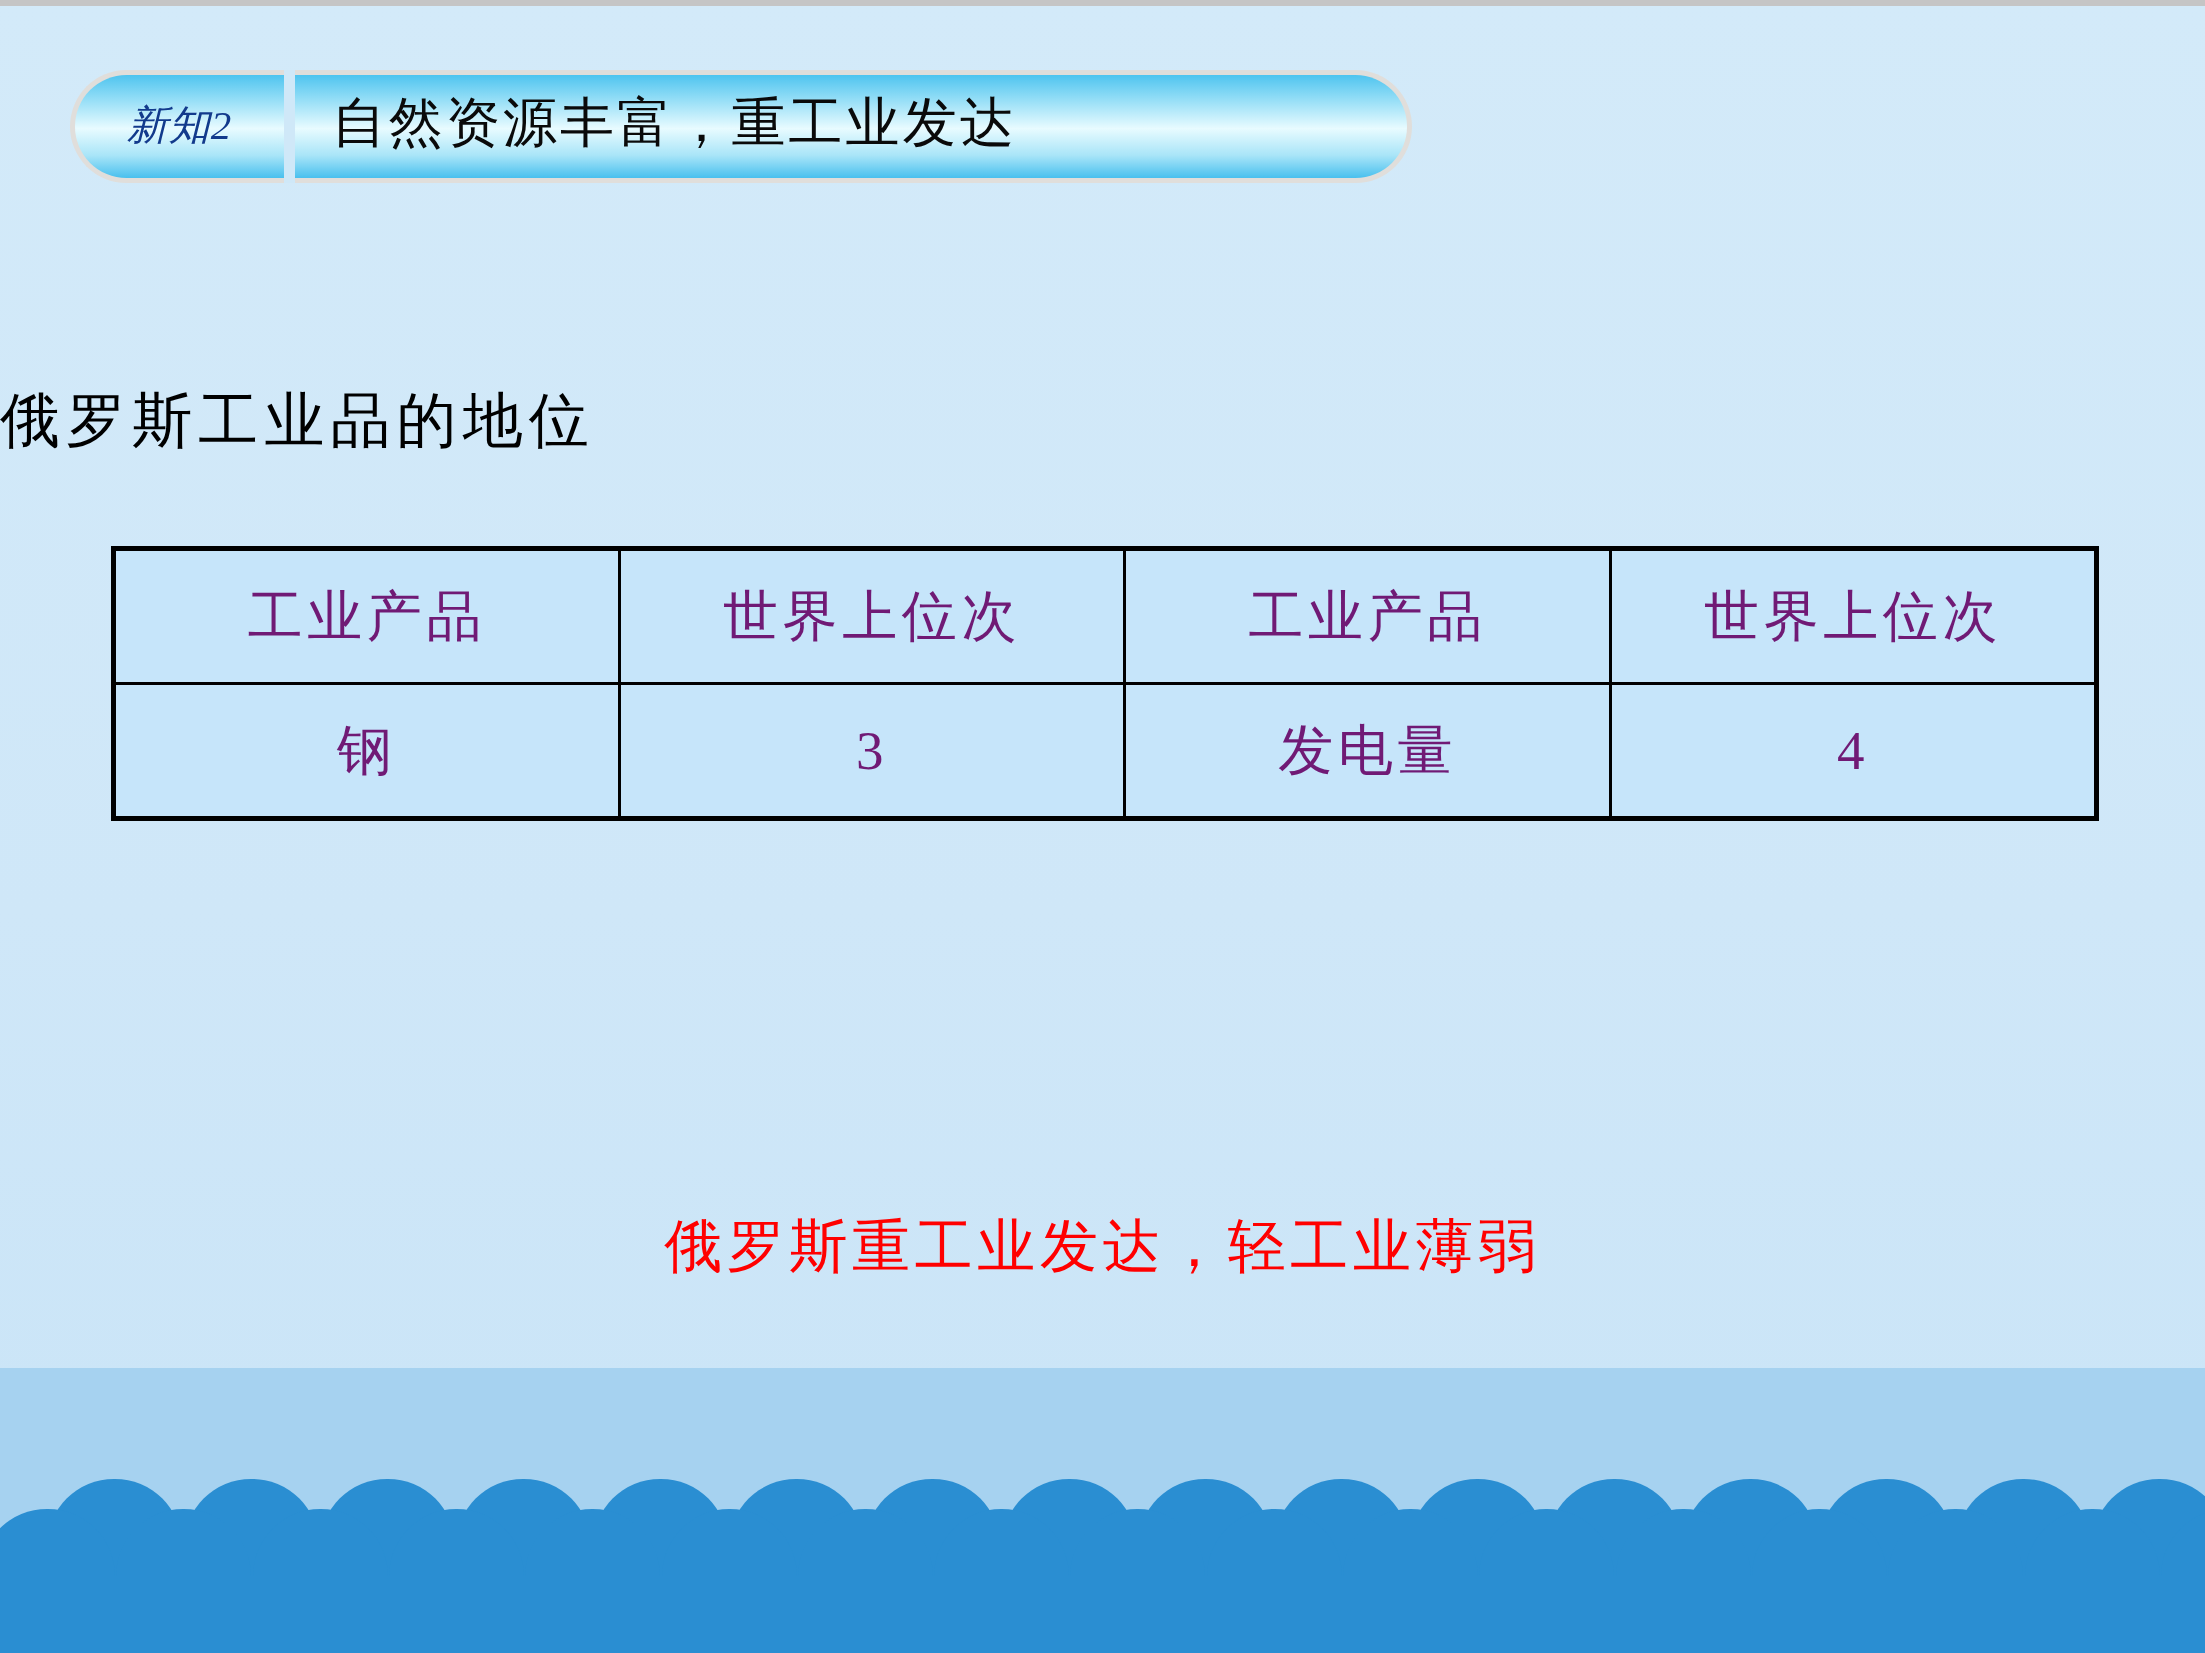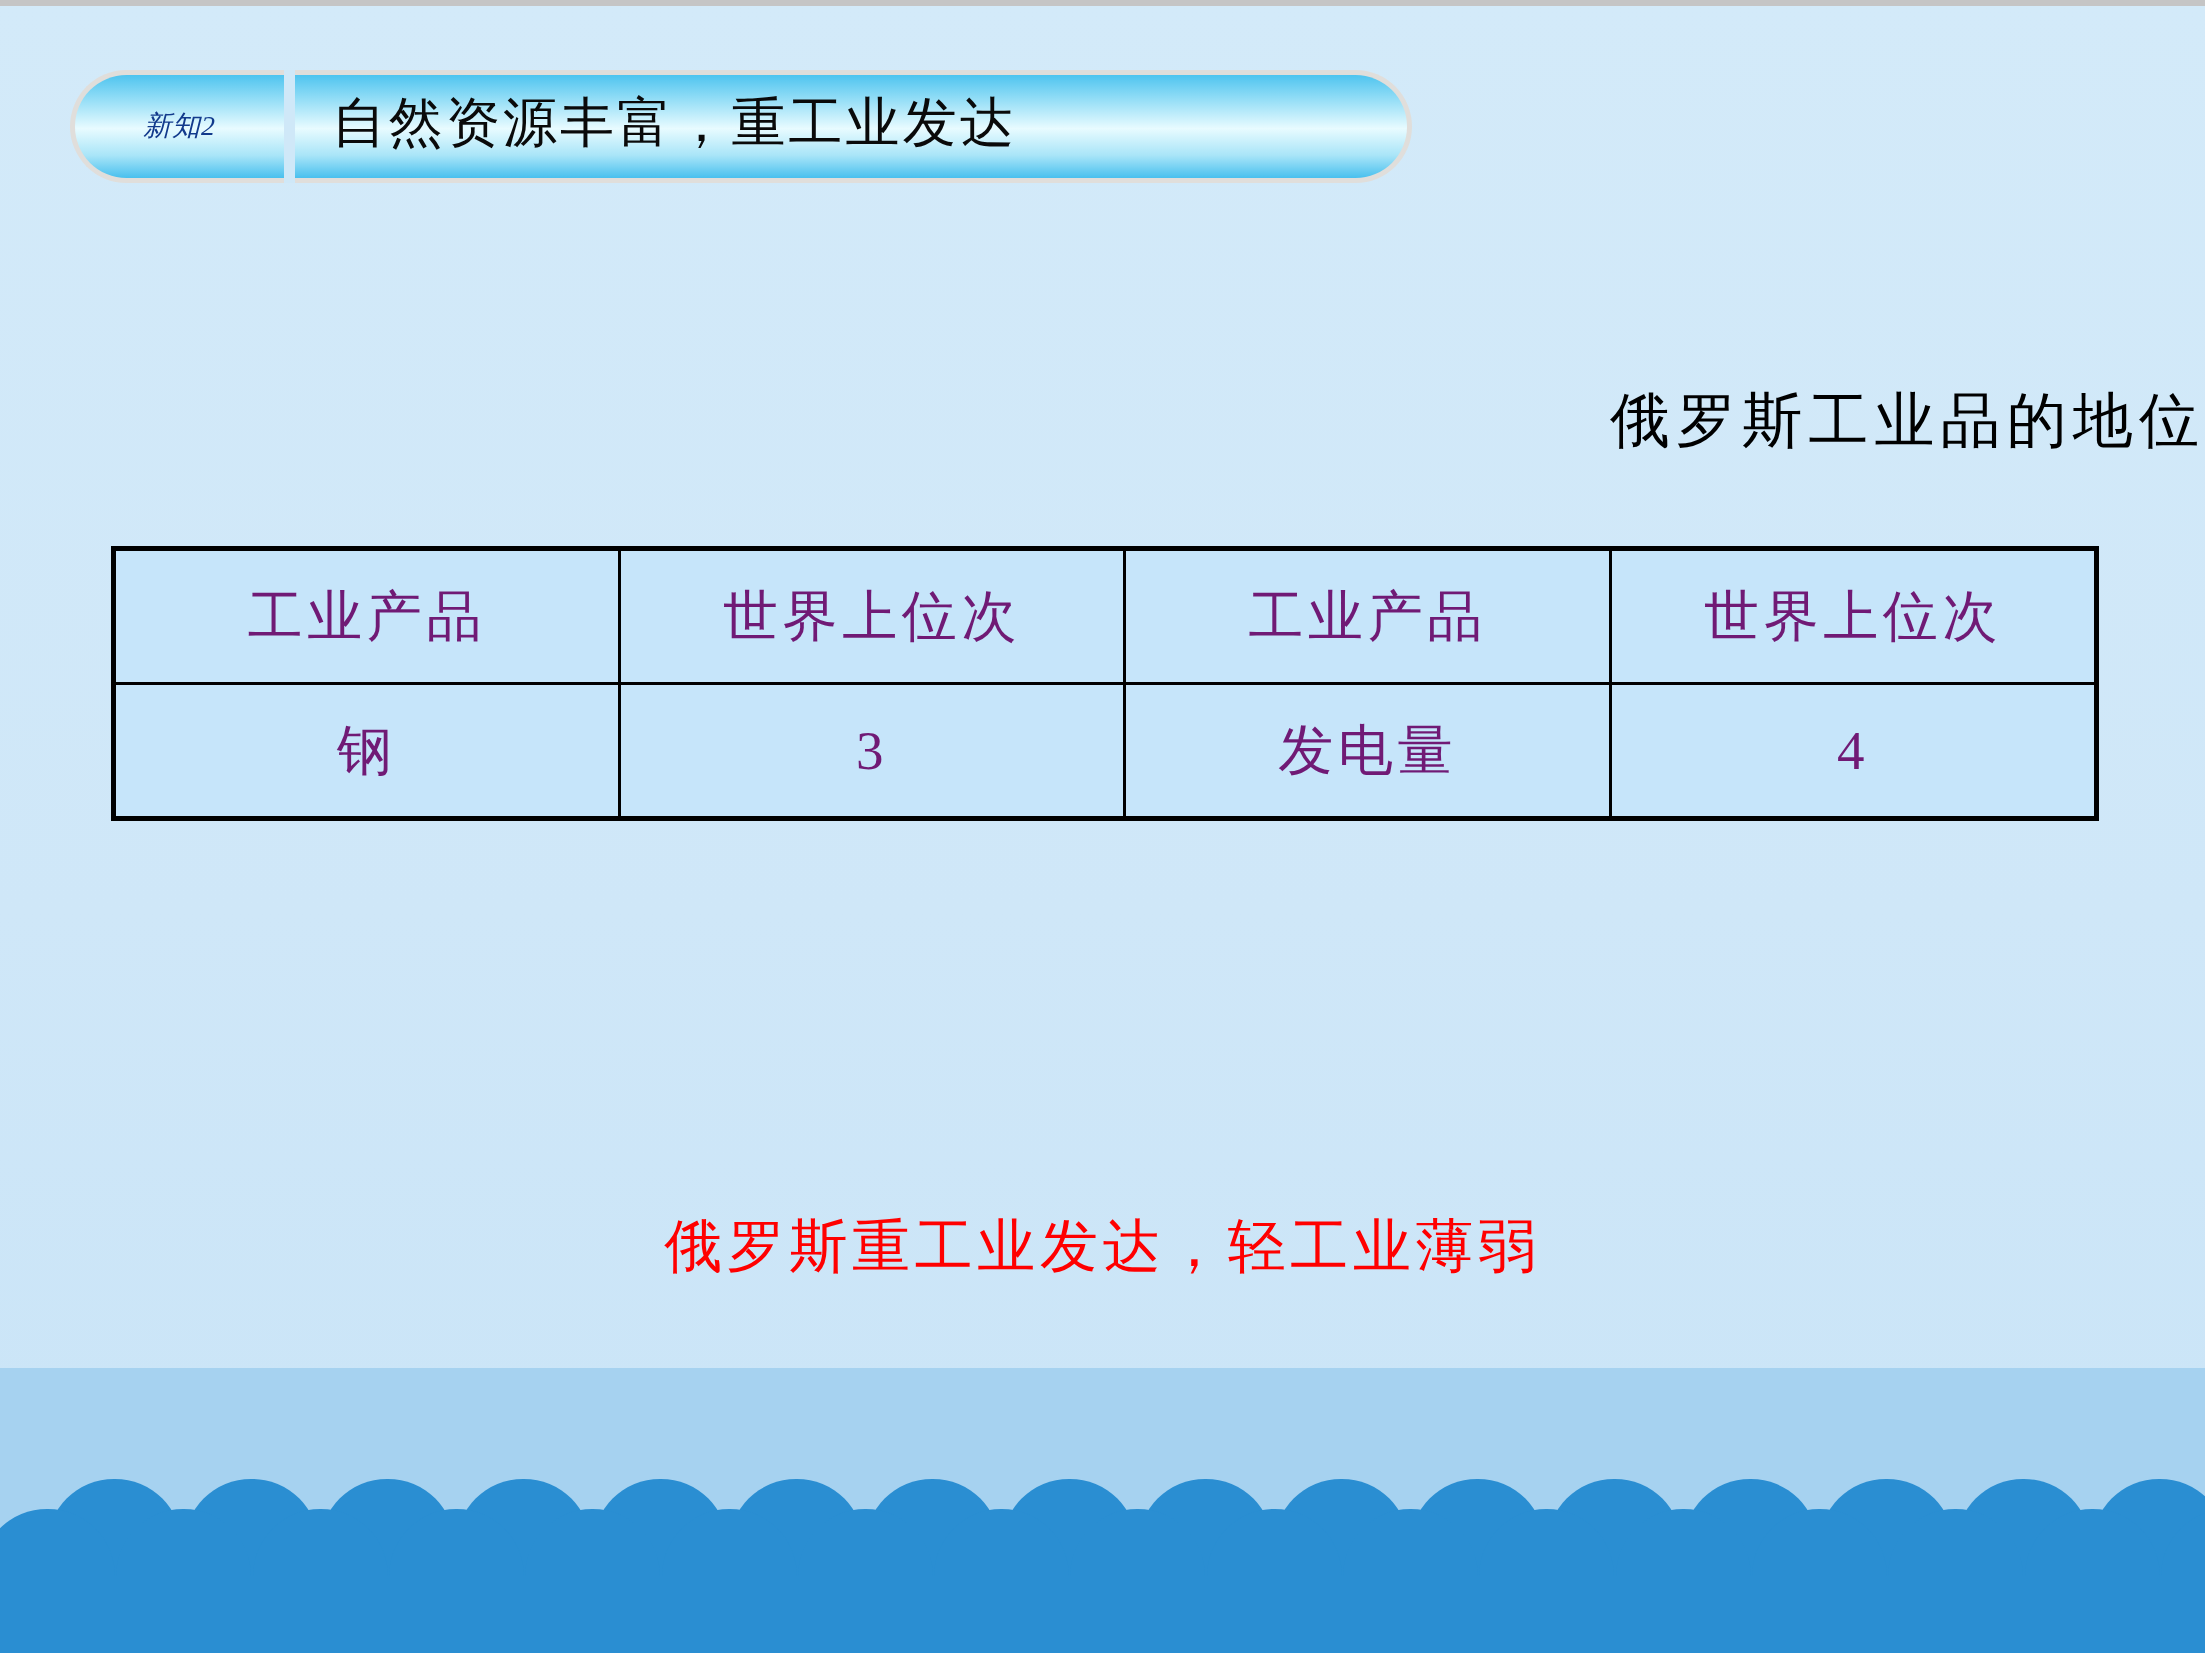"新知2" .badge-label { font-size: 28px -> 41px }
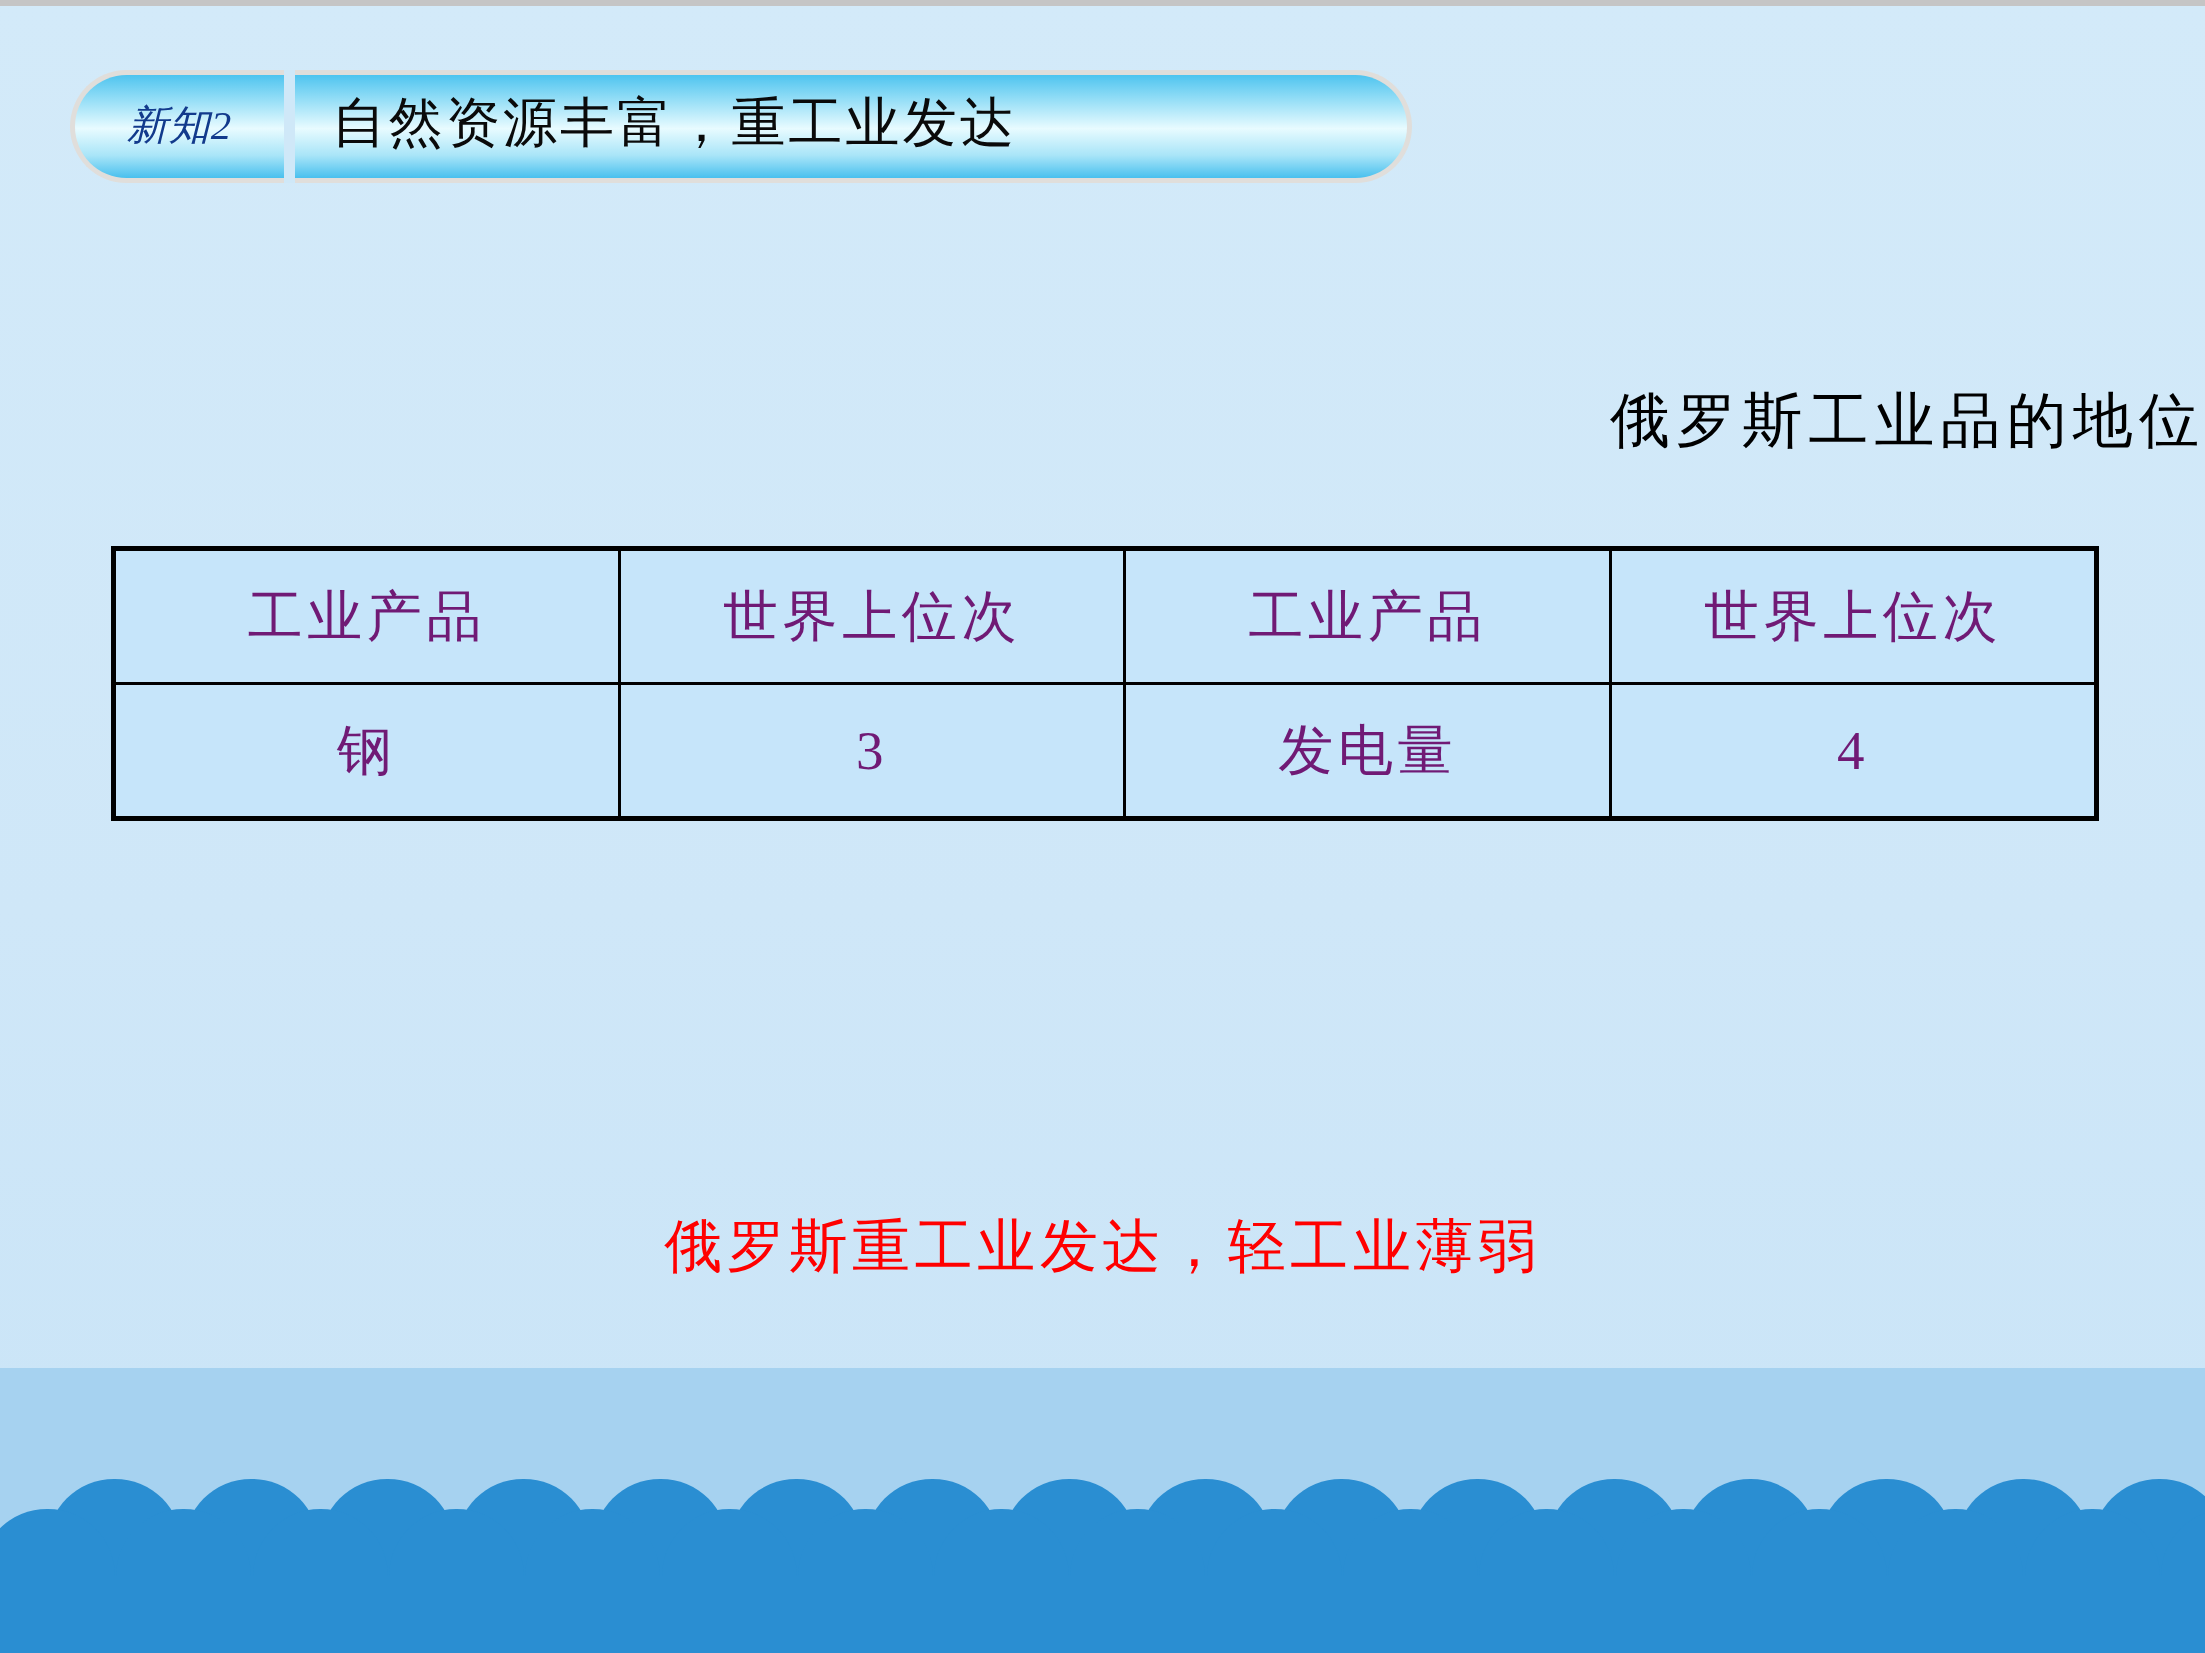"俄罗斯工业品的地位" #section-title { text-align: right -> left }
